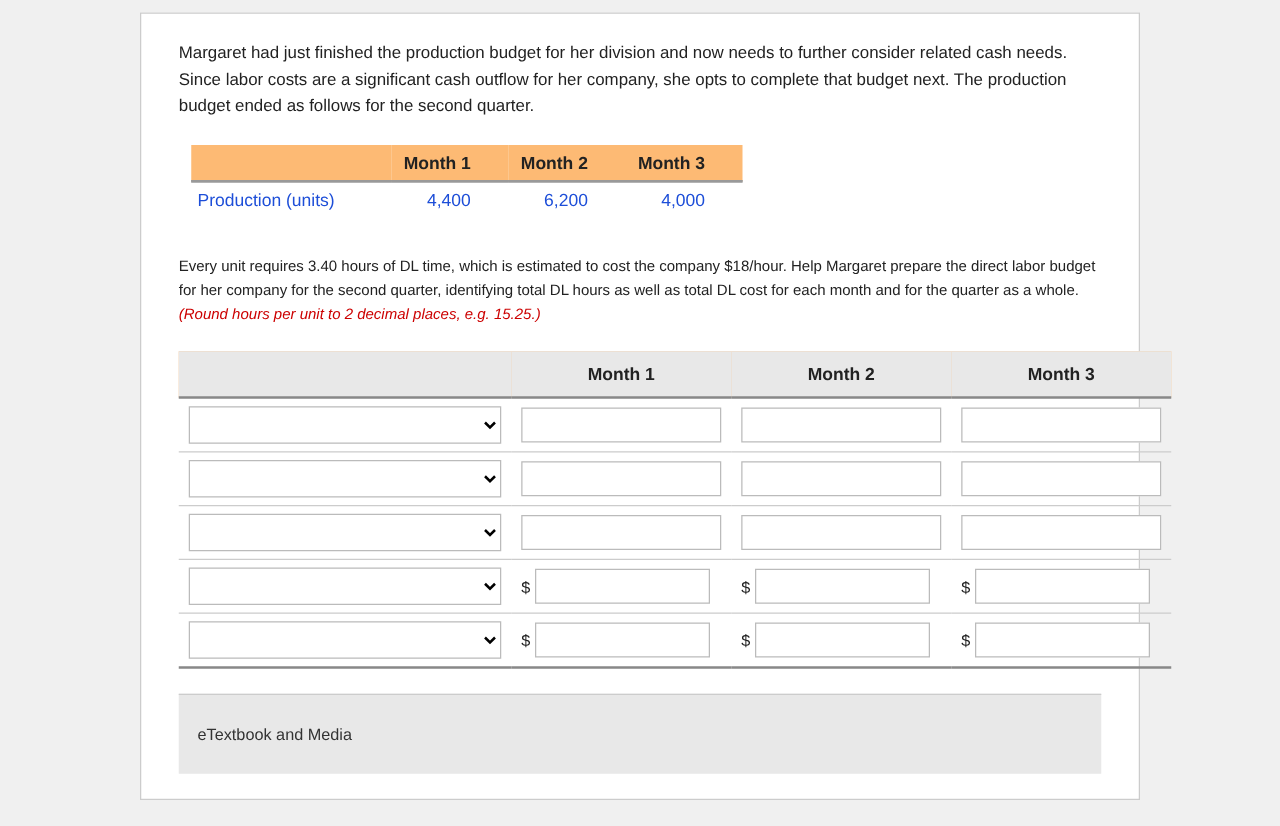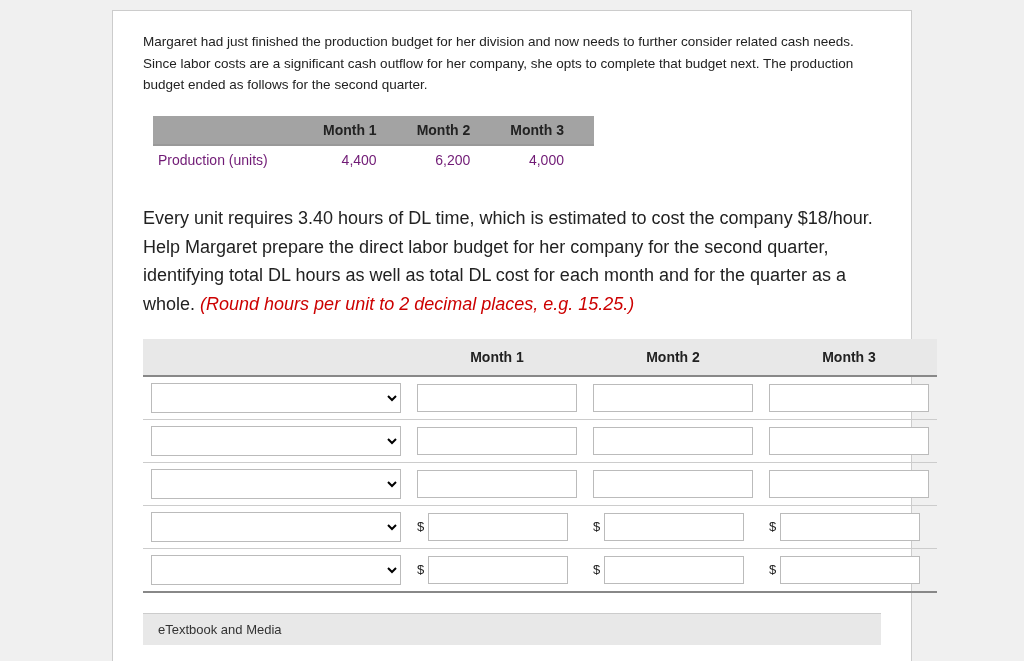"Month 1" .header-row-bg { background-color: #a3a3a3 -> #fdba74 }
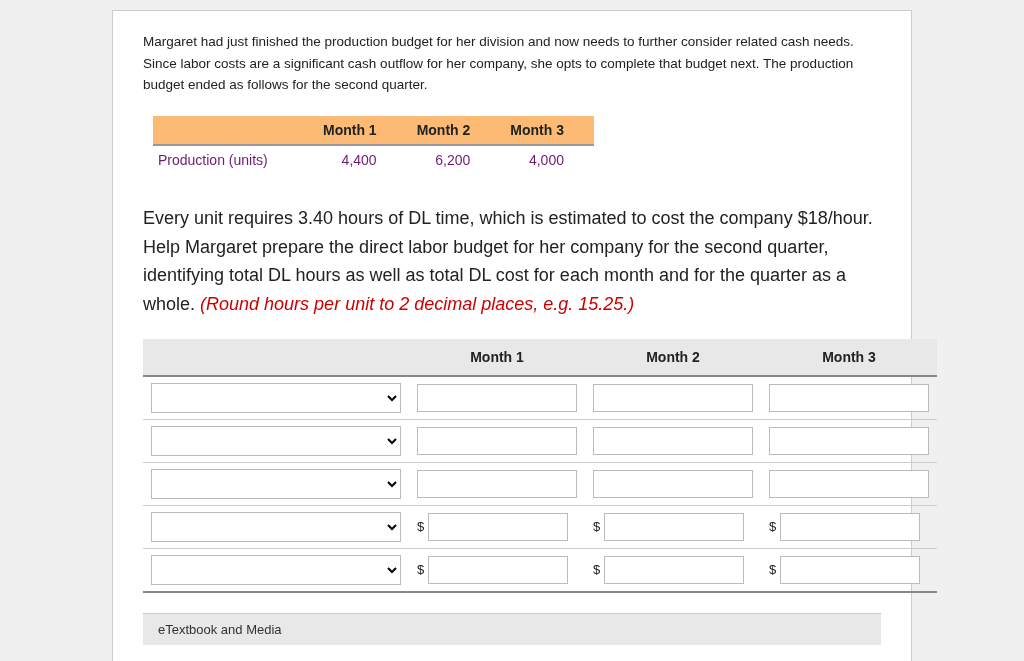"Production (units)" .production-table td { color: #701a75 -> #1d4ed8 }
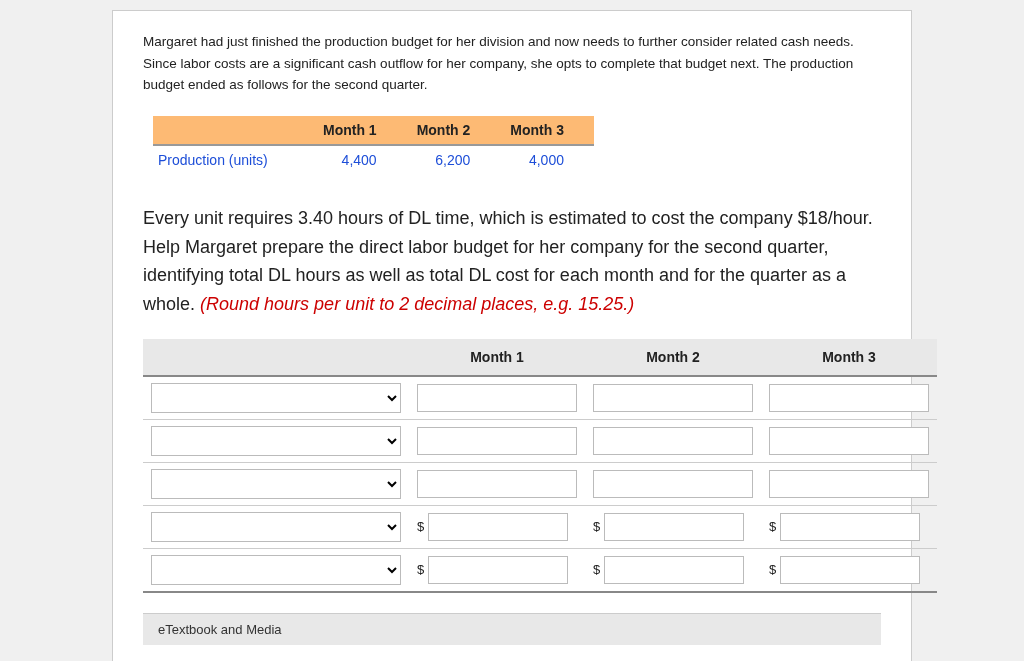"Every unit requires 3.40 hours" .instruction-text { font-size: 18px -> 12px }
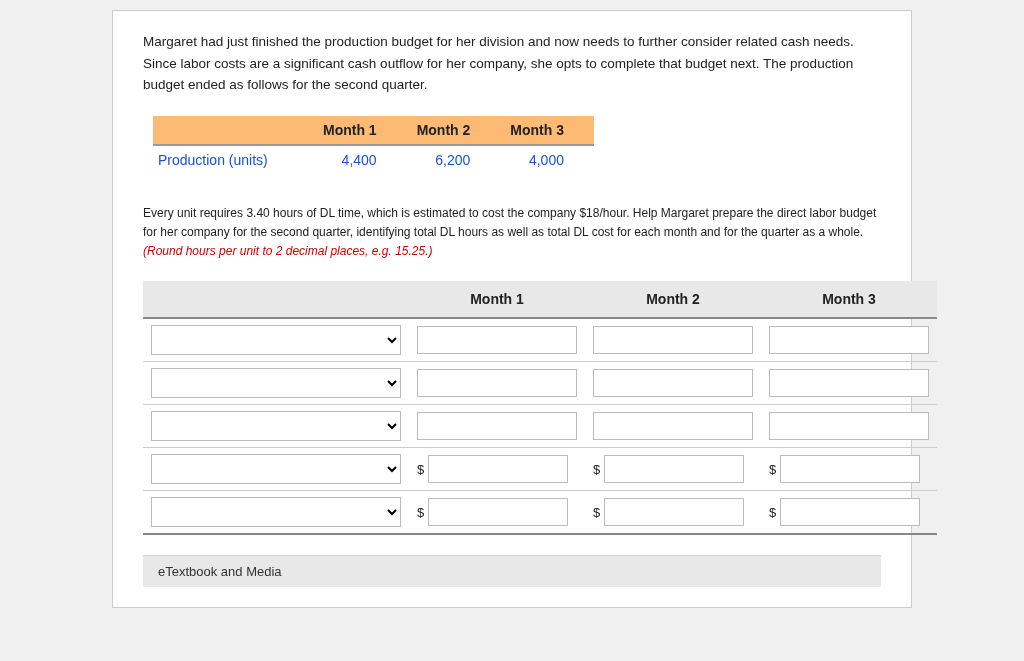"eTextbook and Media" .bottom-bar { padding: 8px 15px -> 24px 15px }
